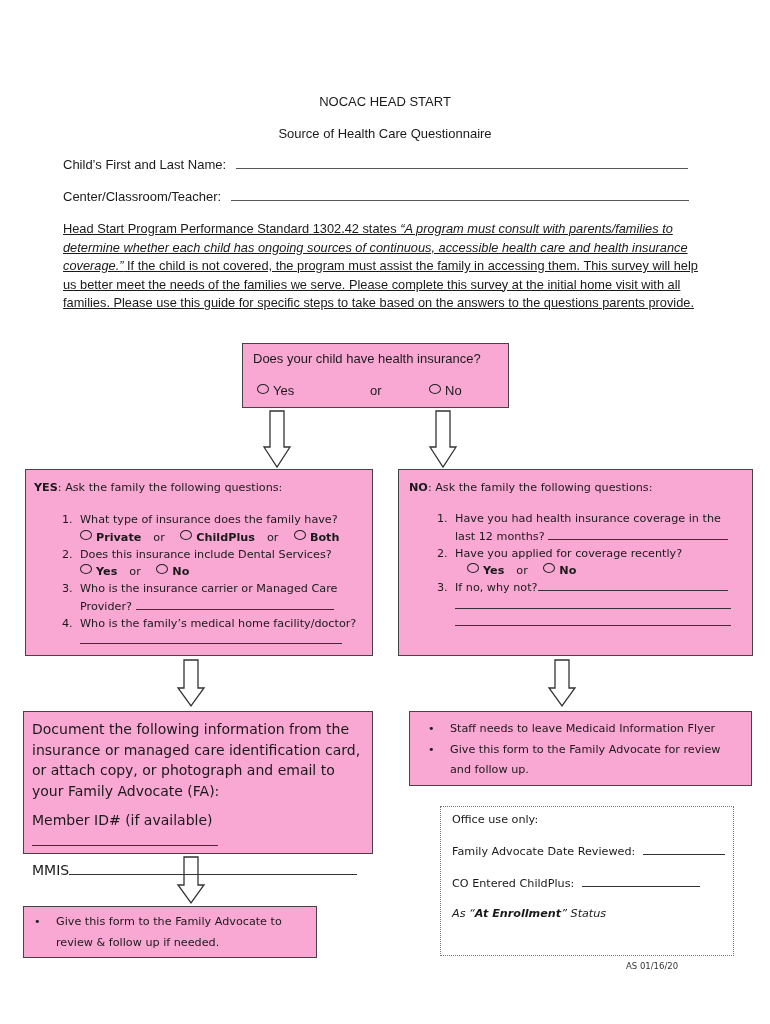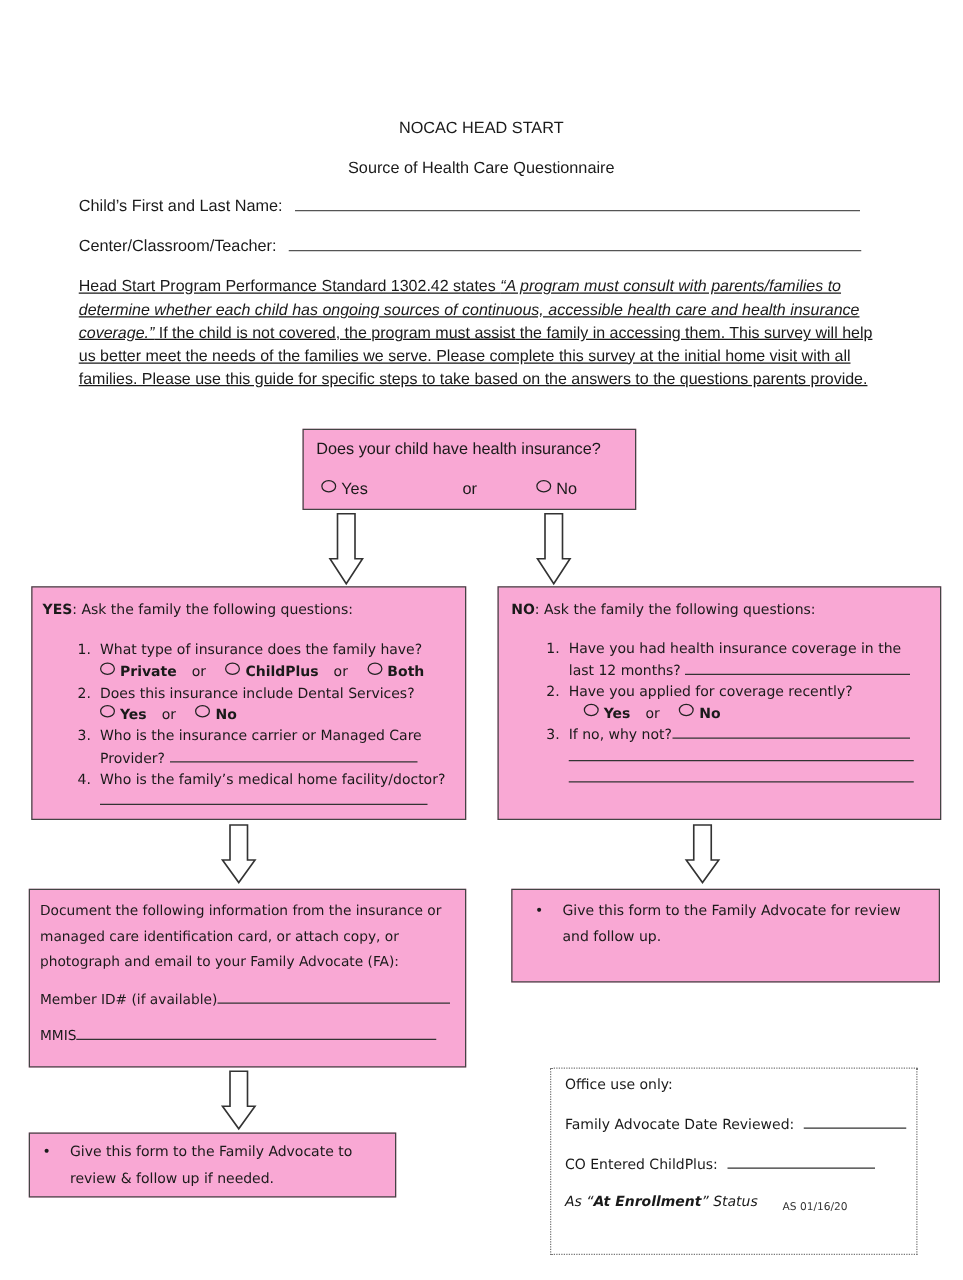"Document the following information from" div.abs { font-size: 11px -> 14px }
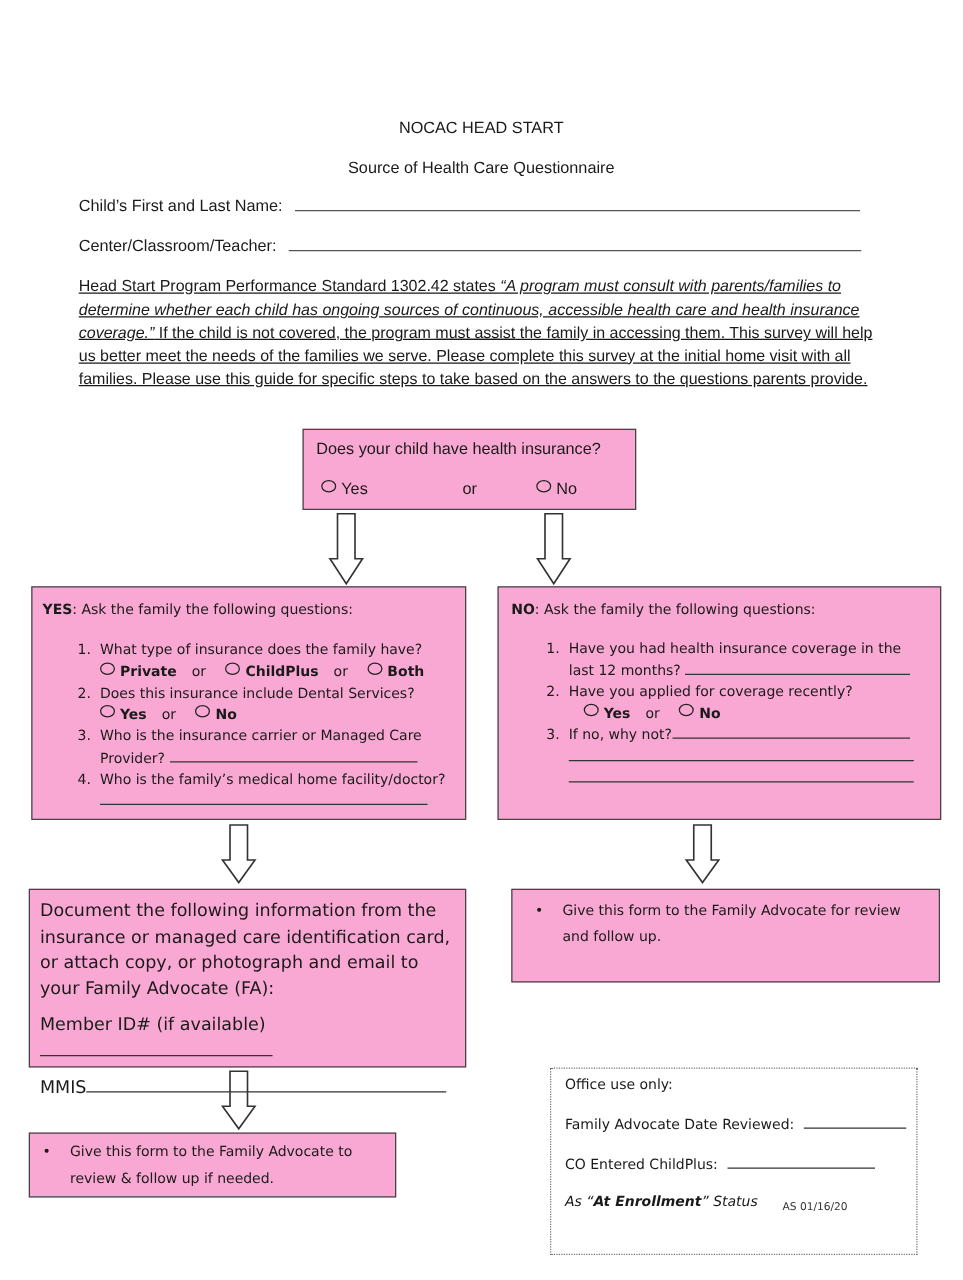"Staff needs to leave Medicaid" div.bullet { html: none -> <div>Staff needs to leave Medicaid Information Flyer</div> }
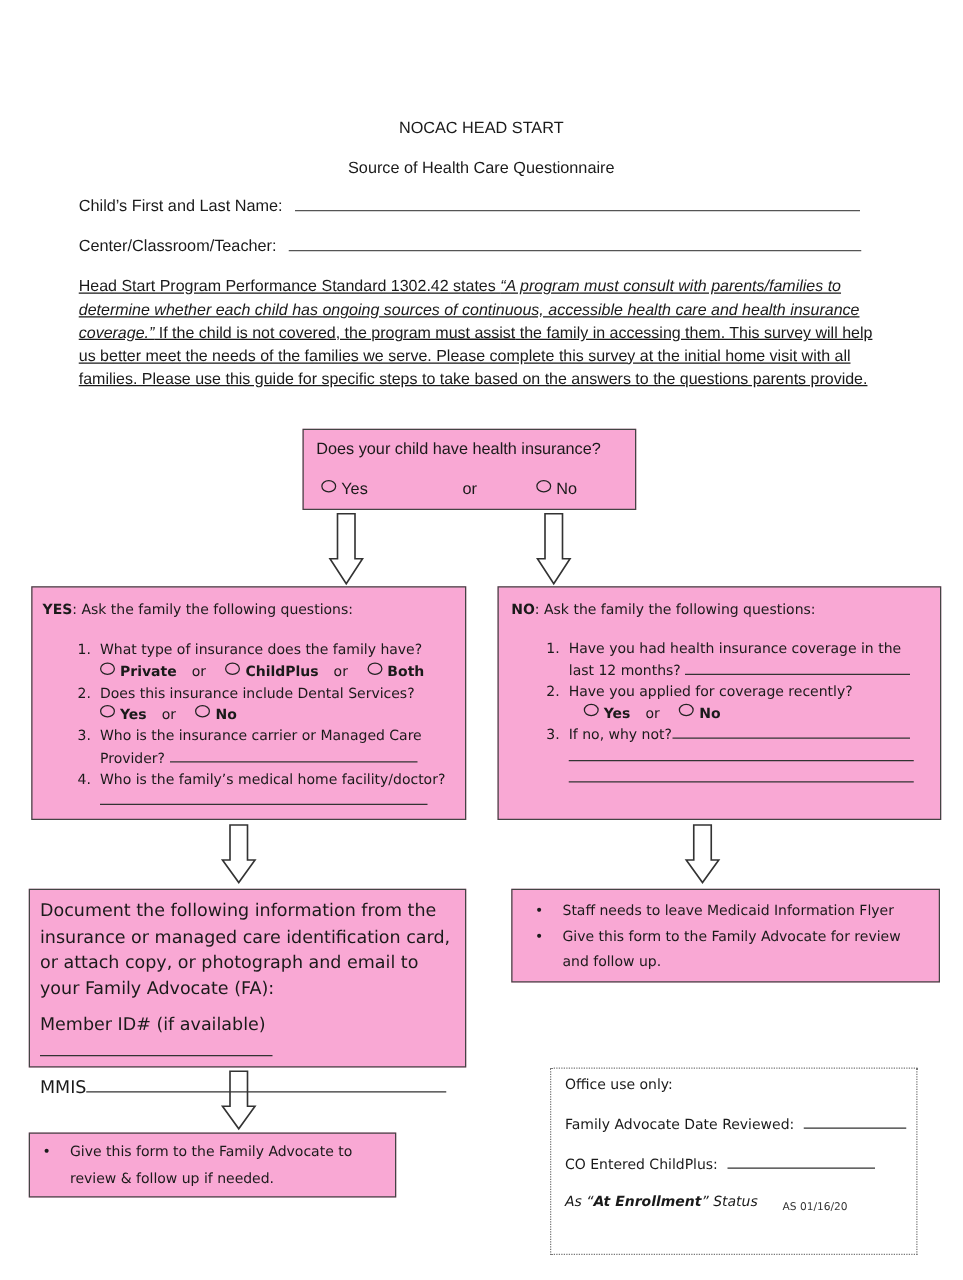"Office use only:" .dbox { margin-top: 48px -> none }
